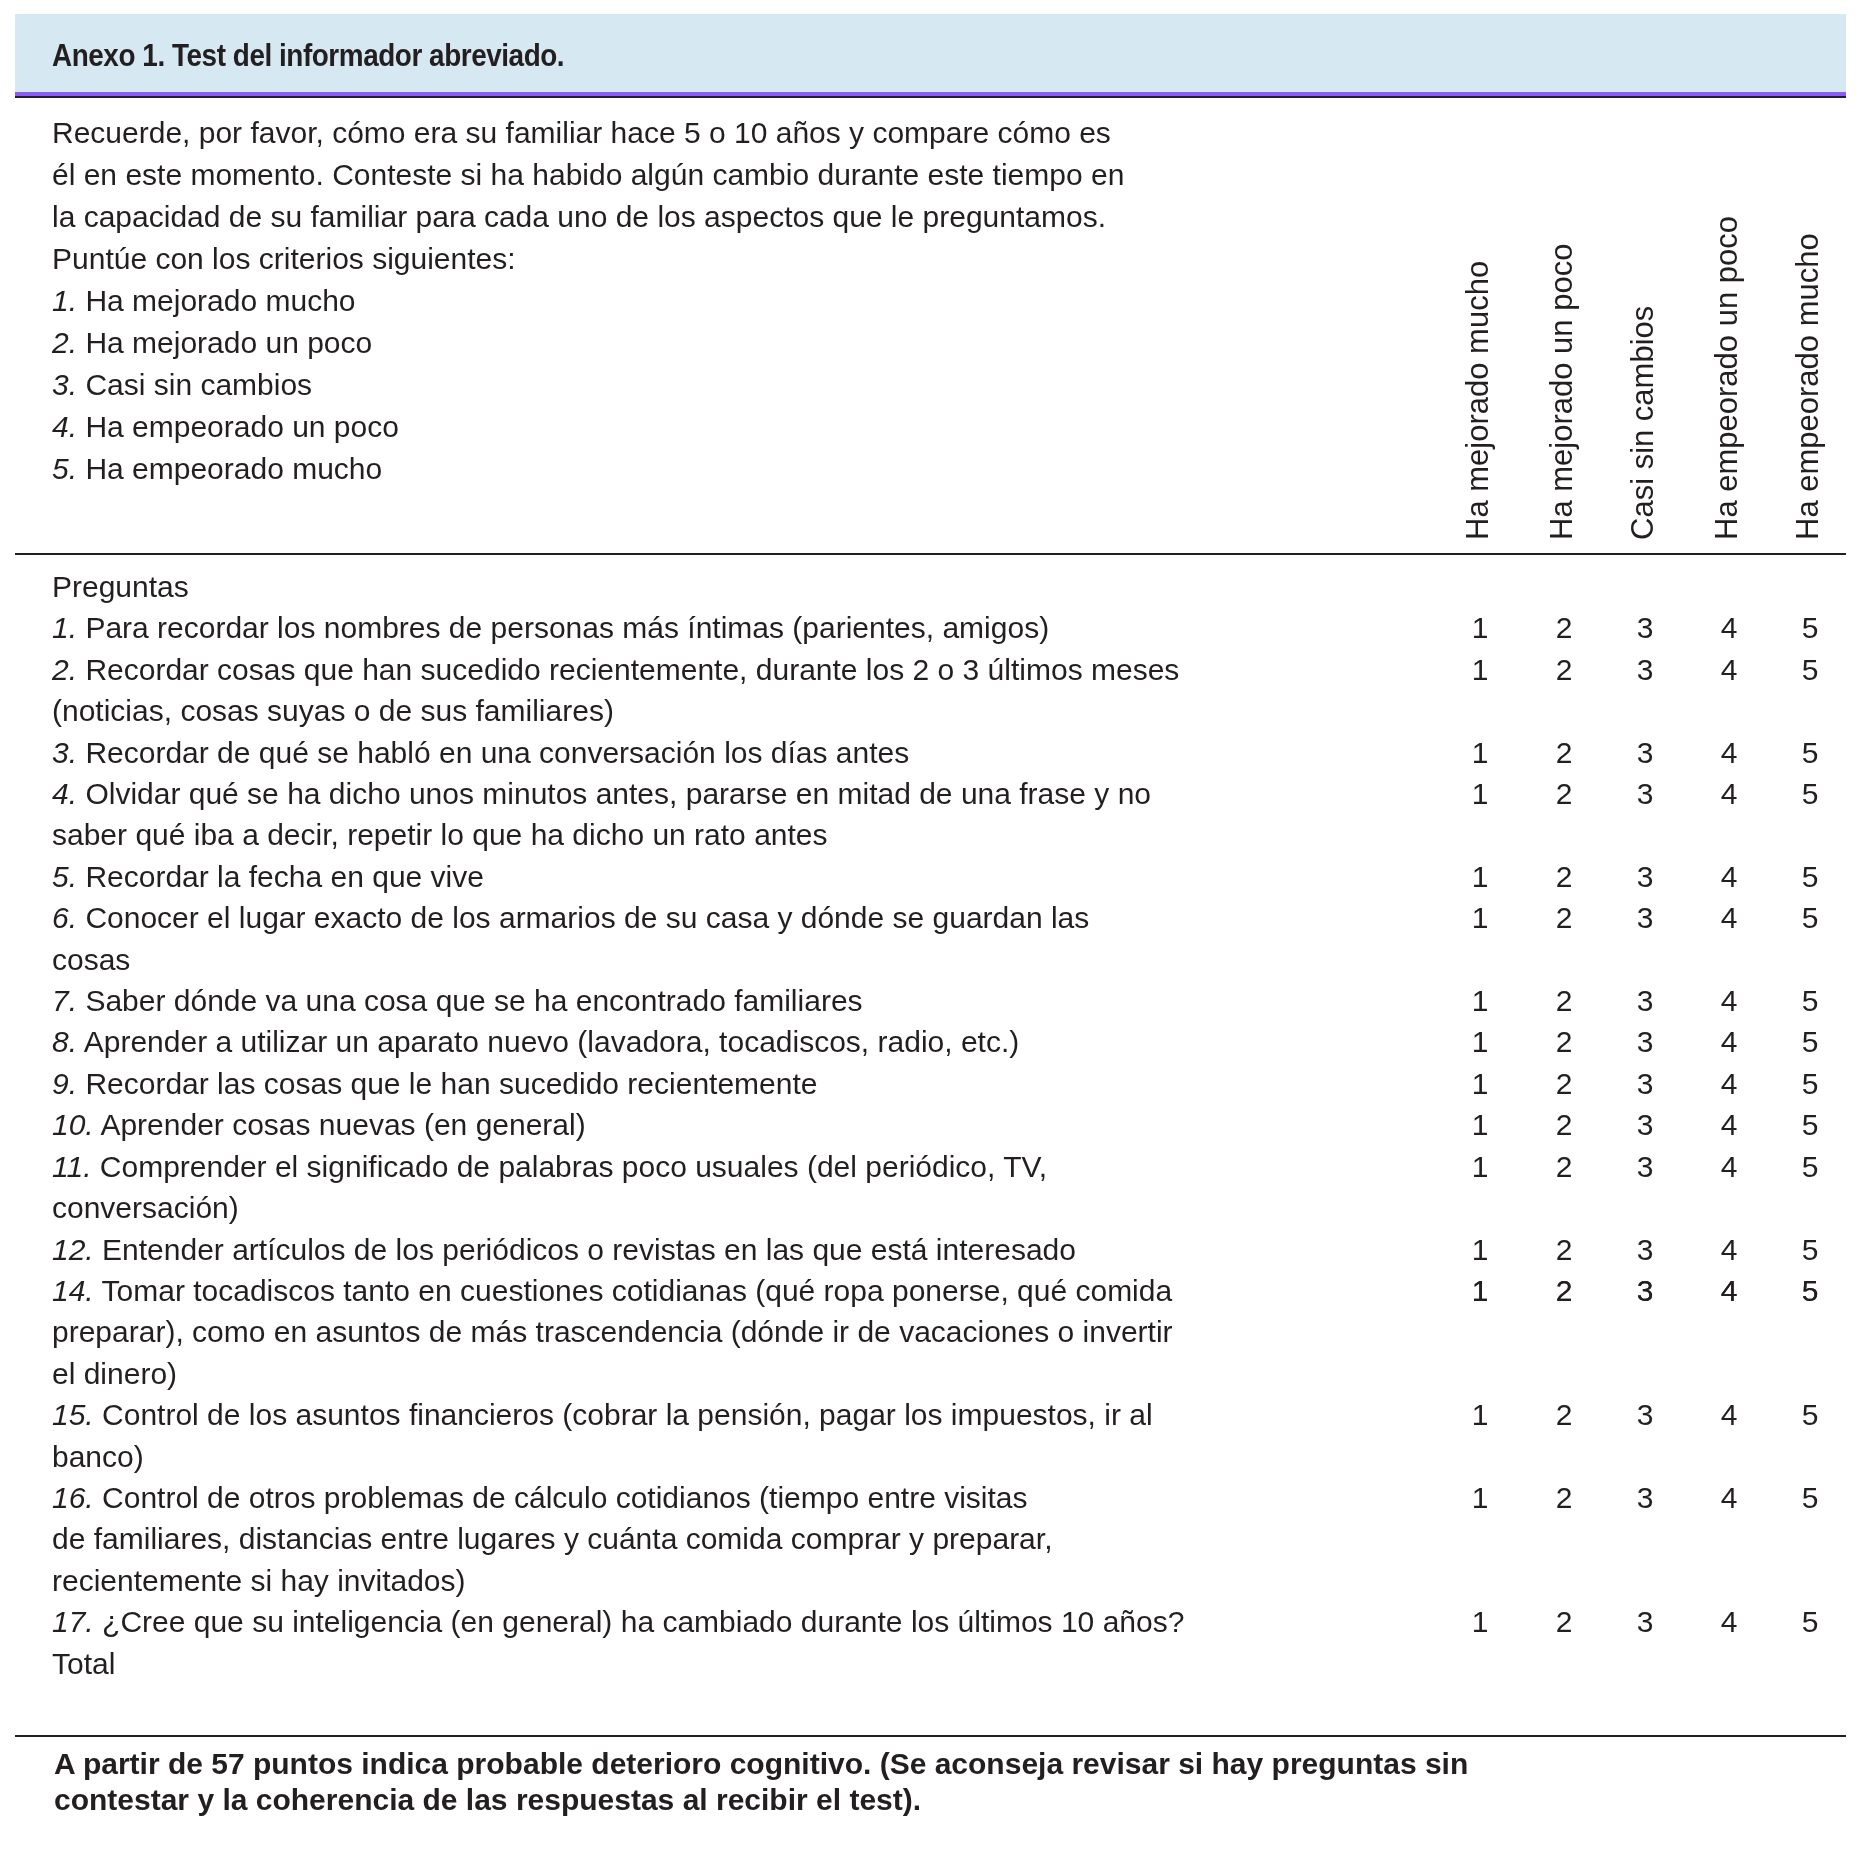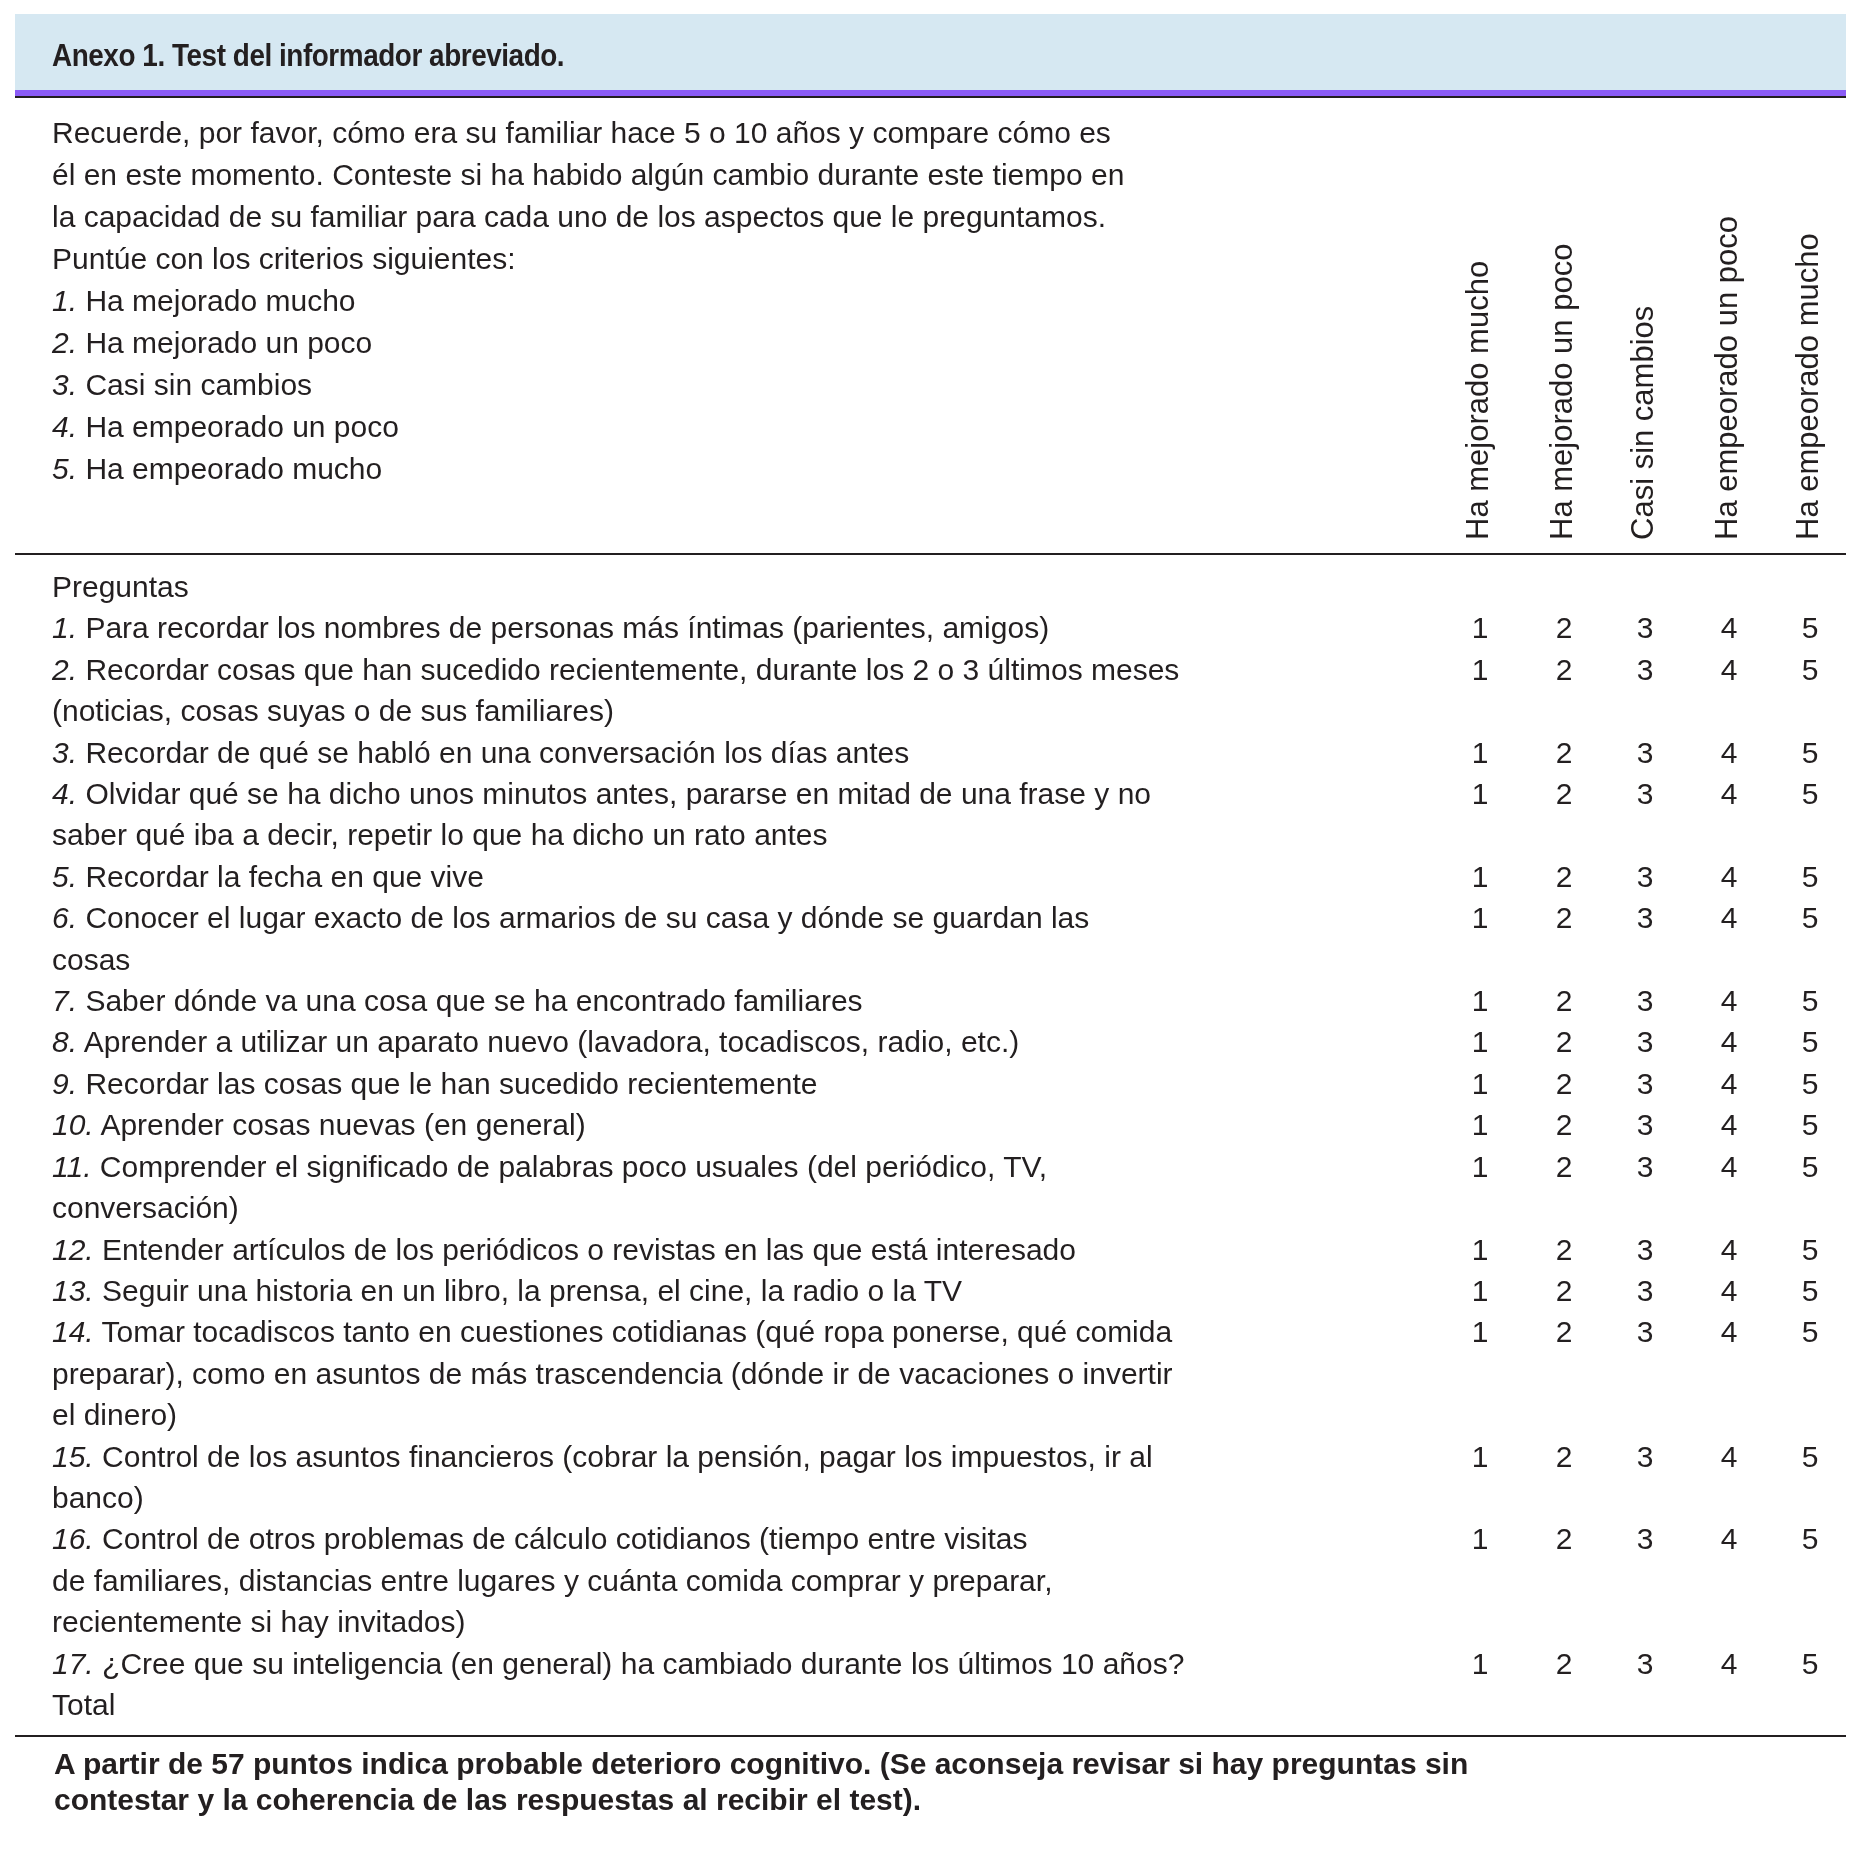"Anexo 1. Test del informador" .band { border-bottom: 6px solid #8b5cf6 -> 4px solid #8b5cf6 }
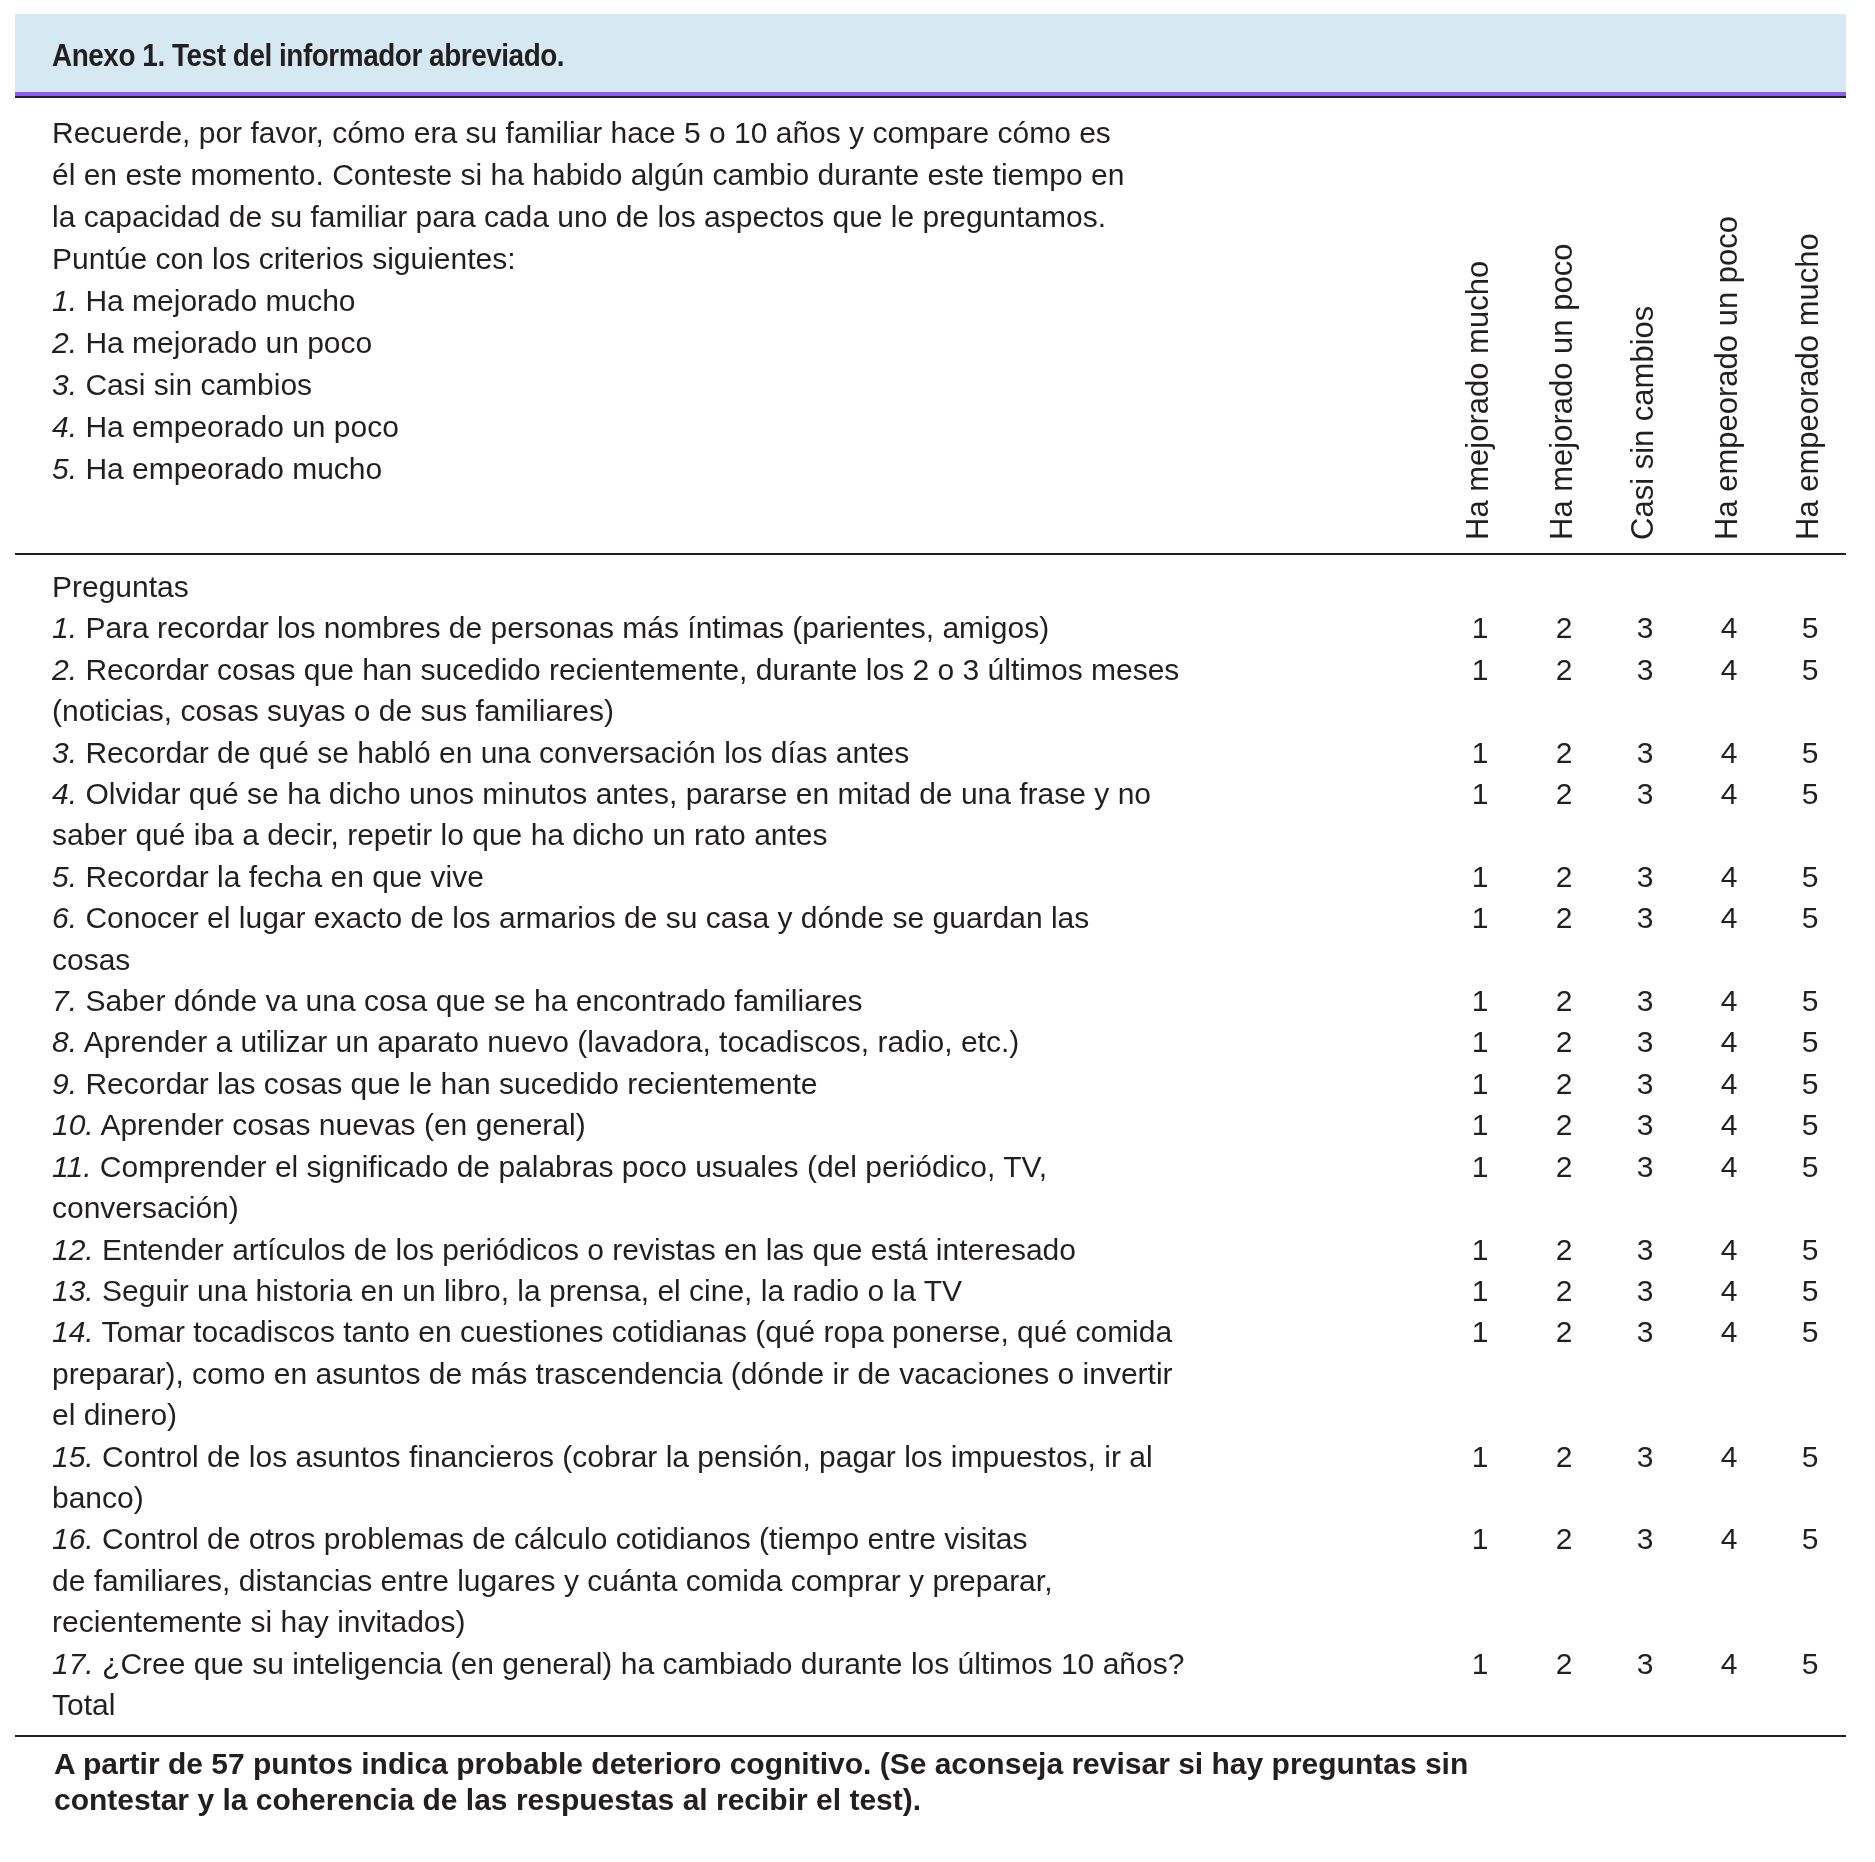"13. Seguir una historia en" div.qtext { html: <div> <div><span>13.</span> <span>Seguir una historia en un libro, la prensa, el cine, la radio o la TV</span></div> </div> -> none }
